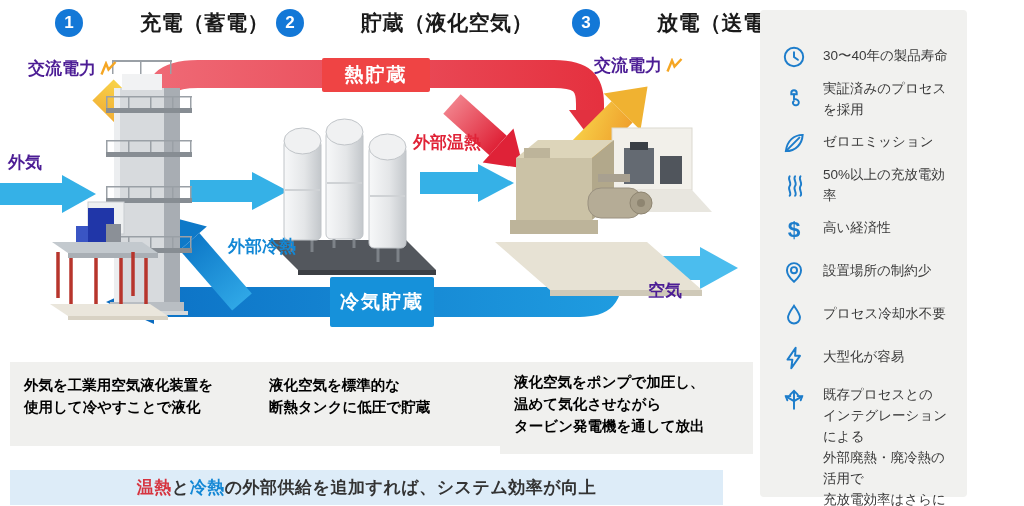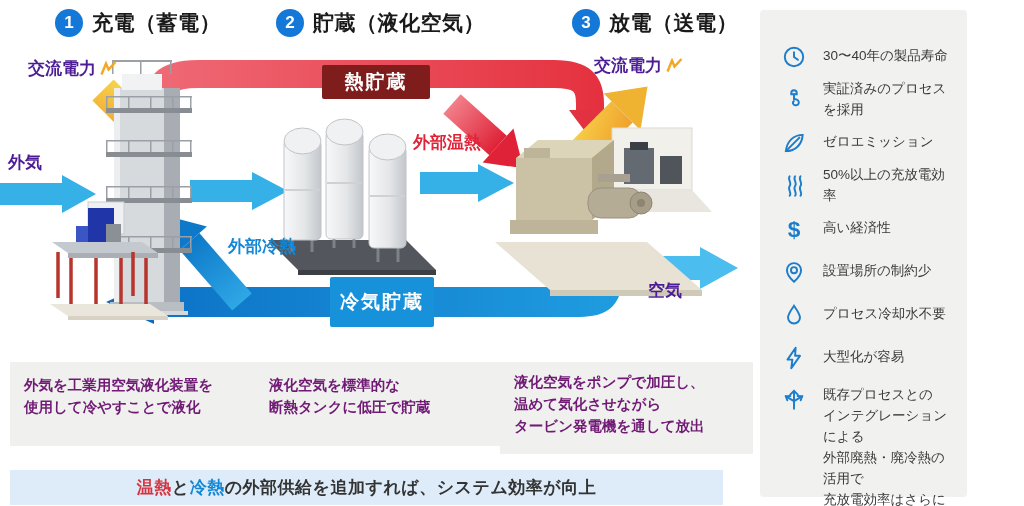"充電（蓄電）" .step-label { margin-left: none -> 48px }
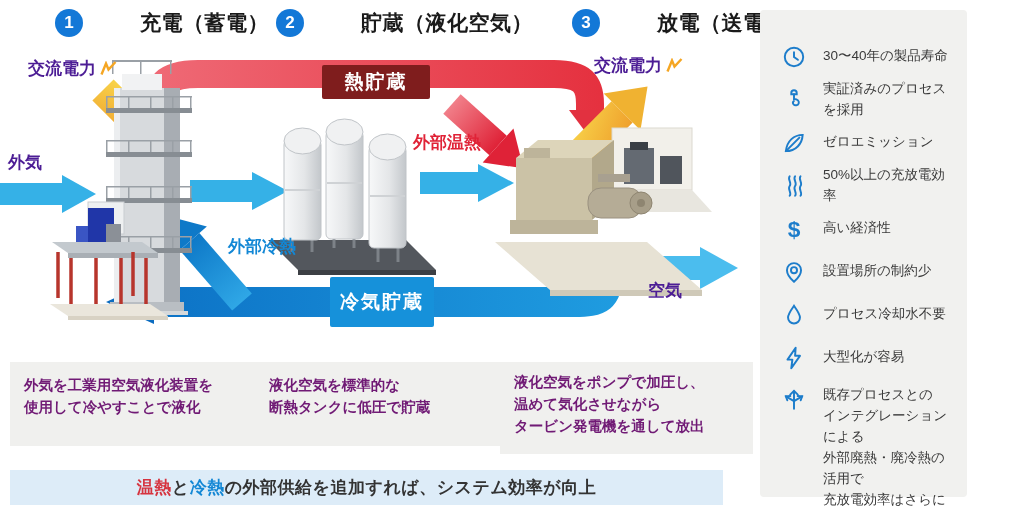"熱貯蔵" #heat-storage-box { background: #7f1d1d -> #ef4444; top: 65px -> 58px }
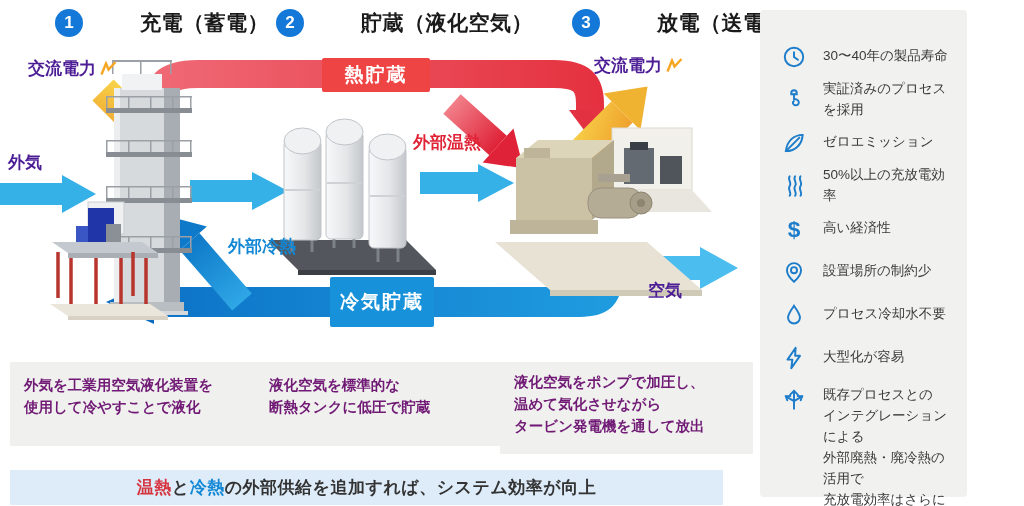"外気を工業用空気液化装置を" .desc-box { color: #701a75 -> #000000 }
